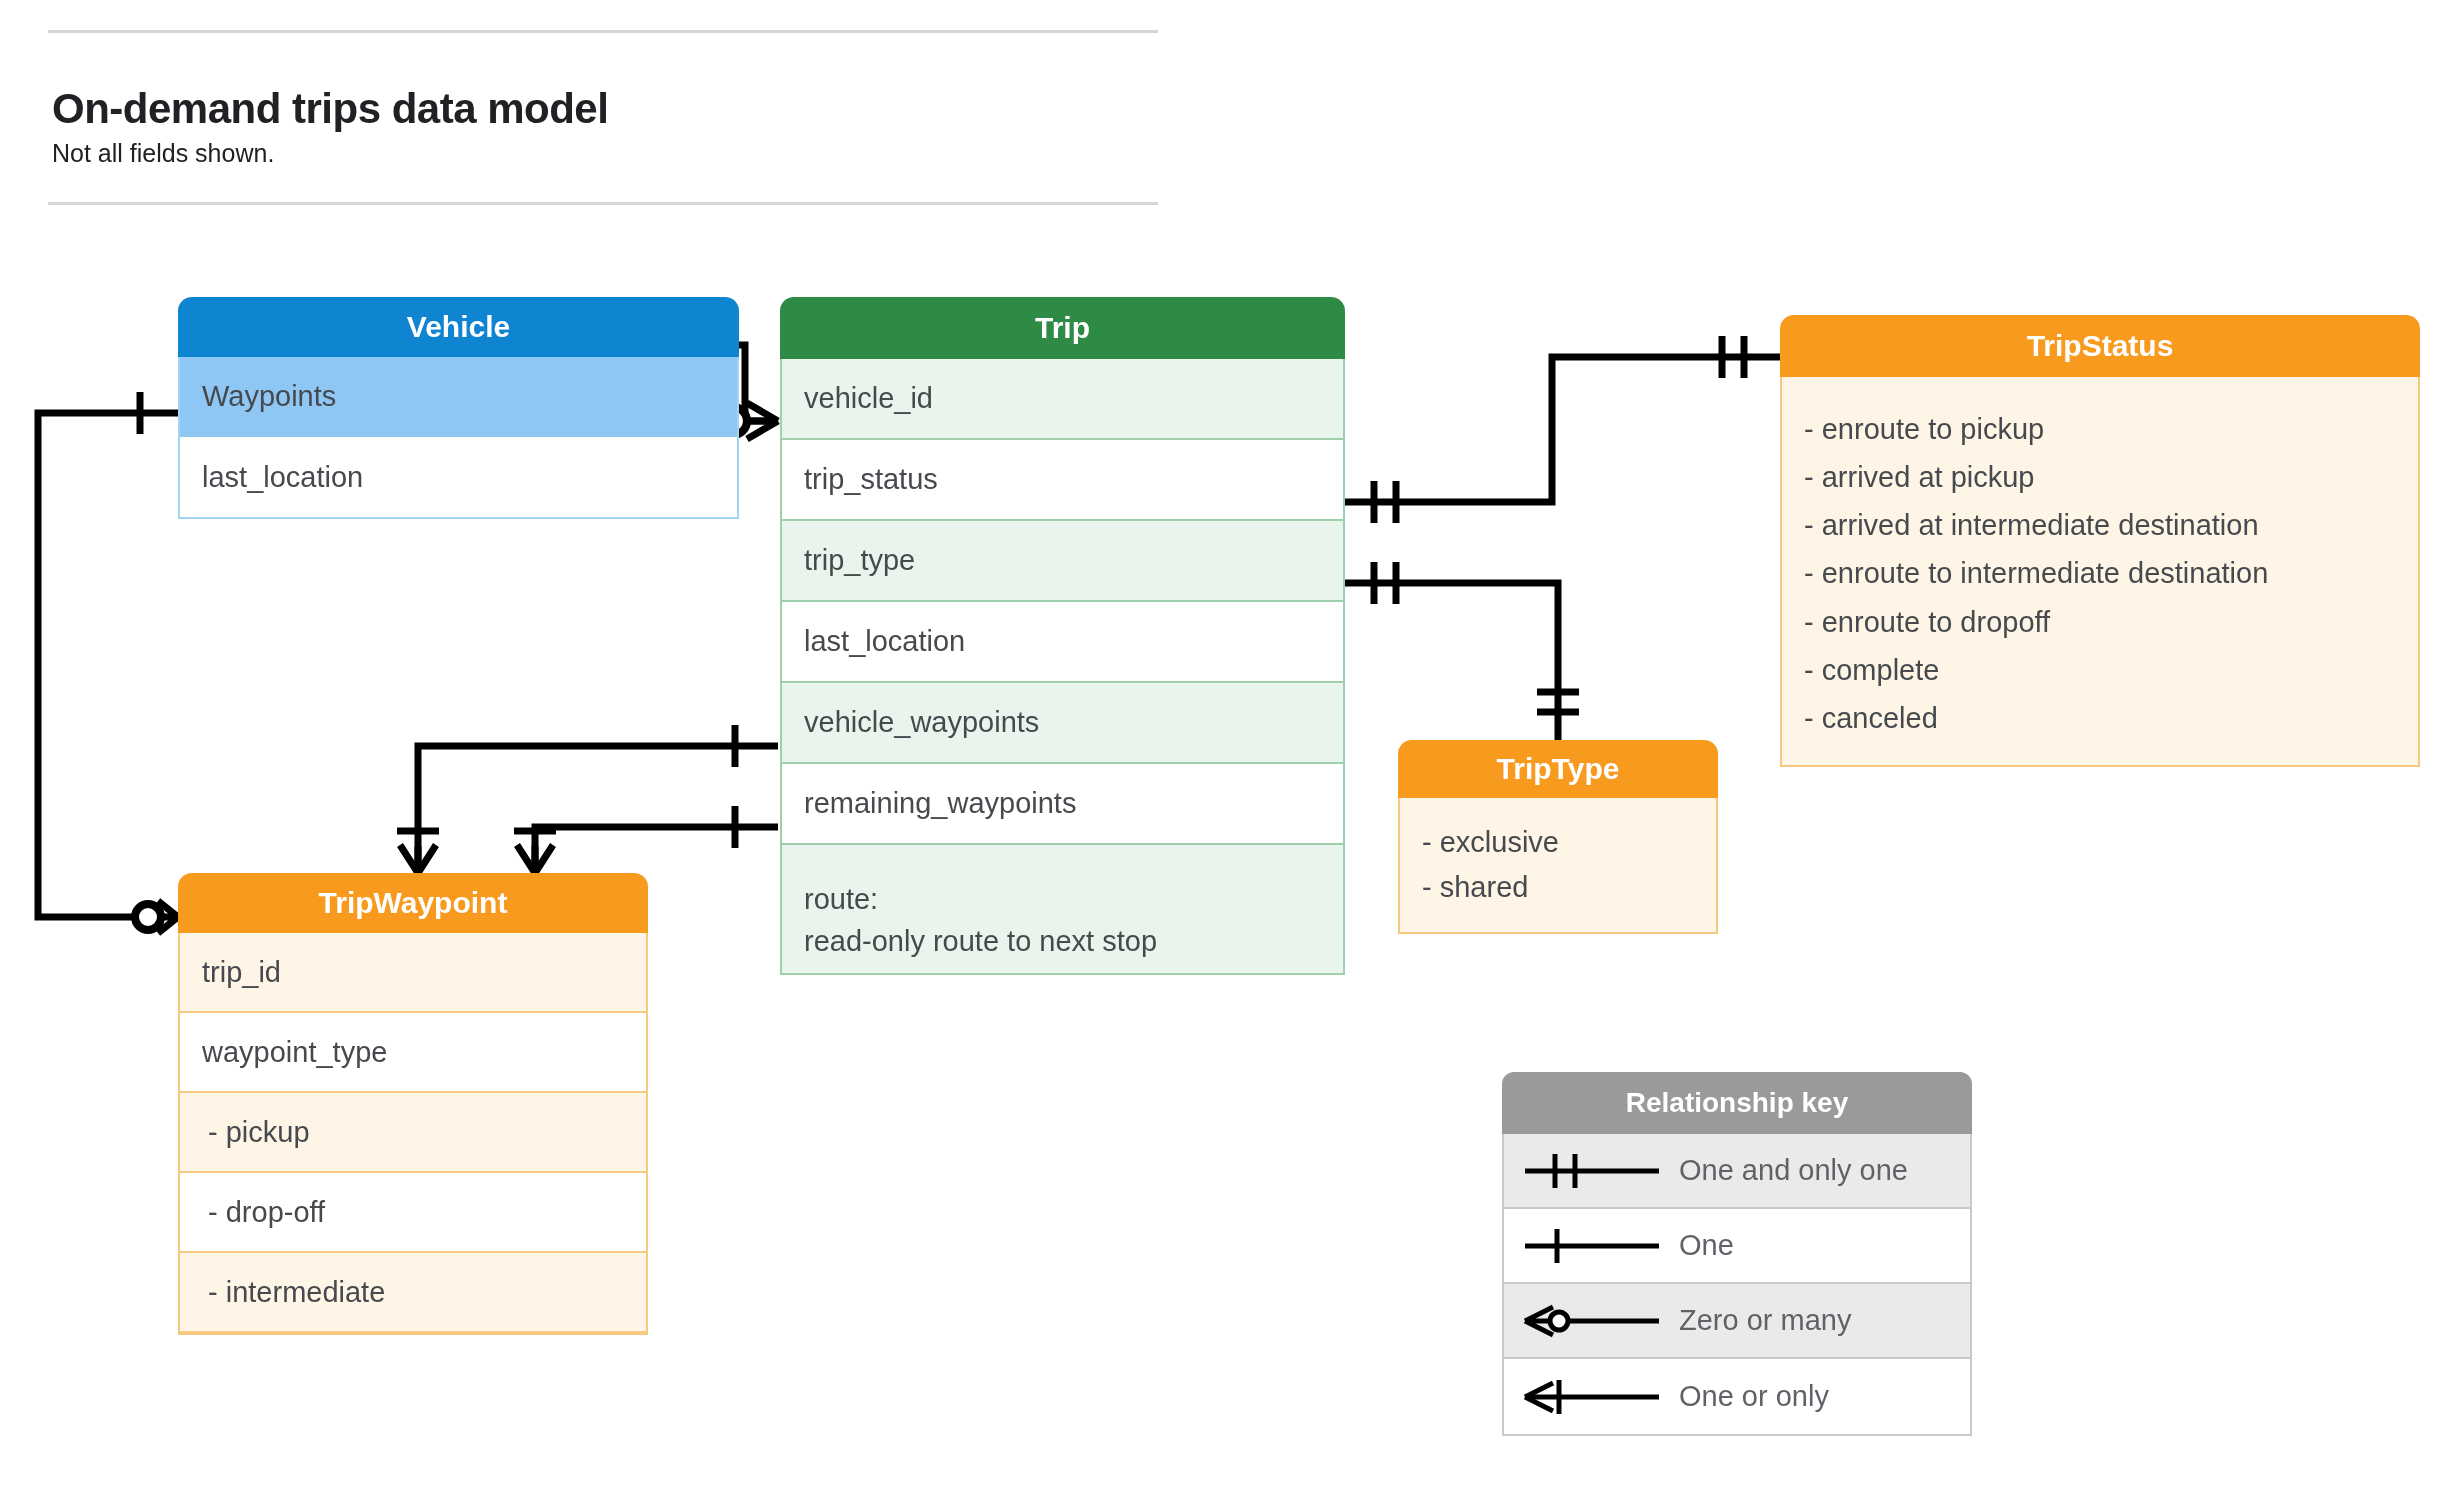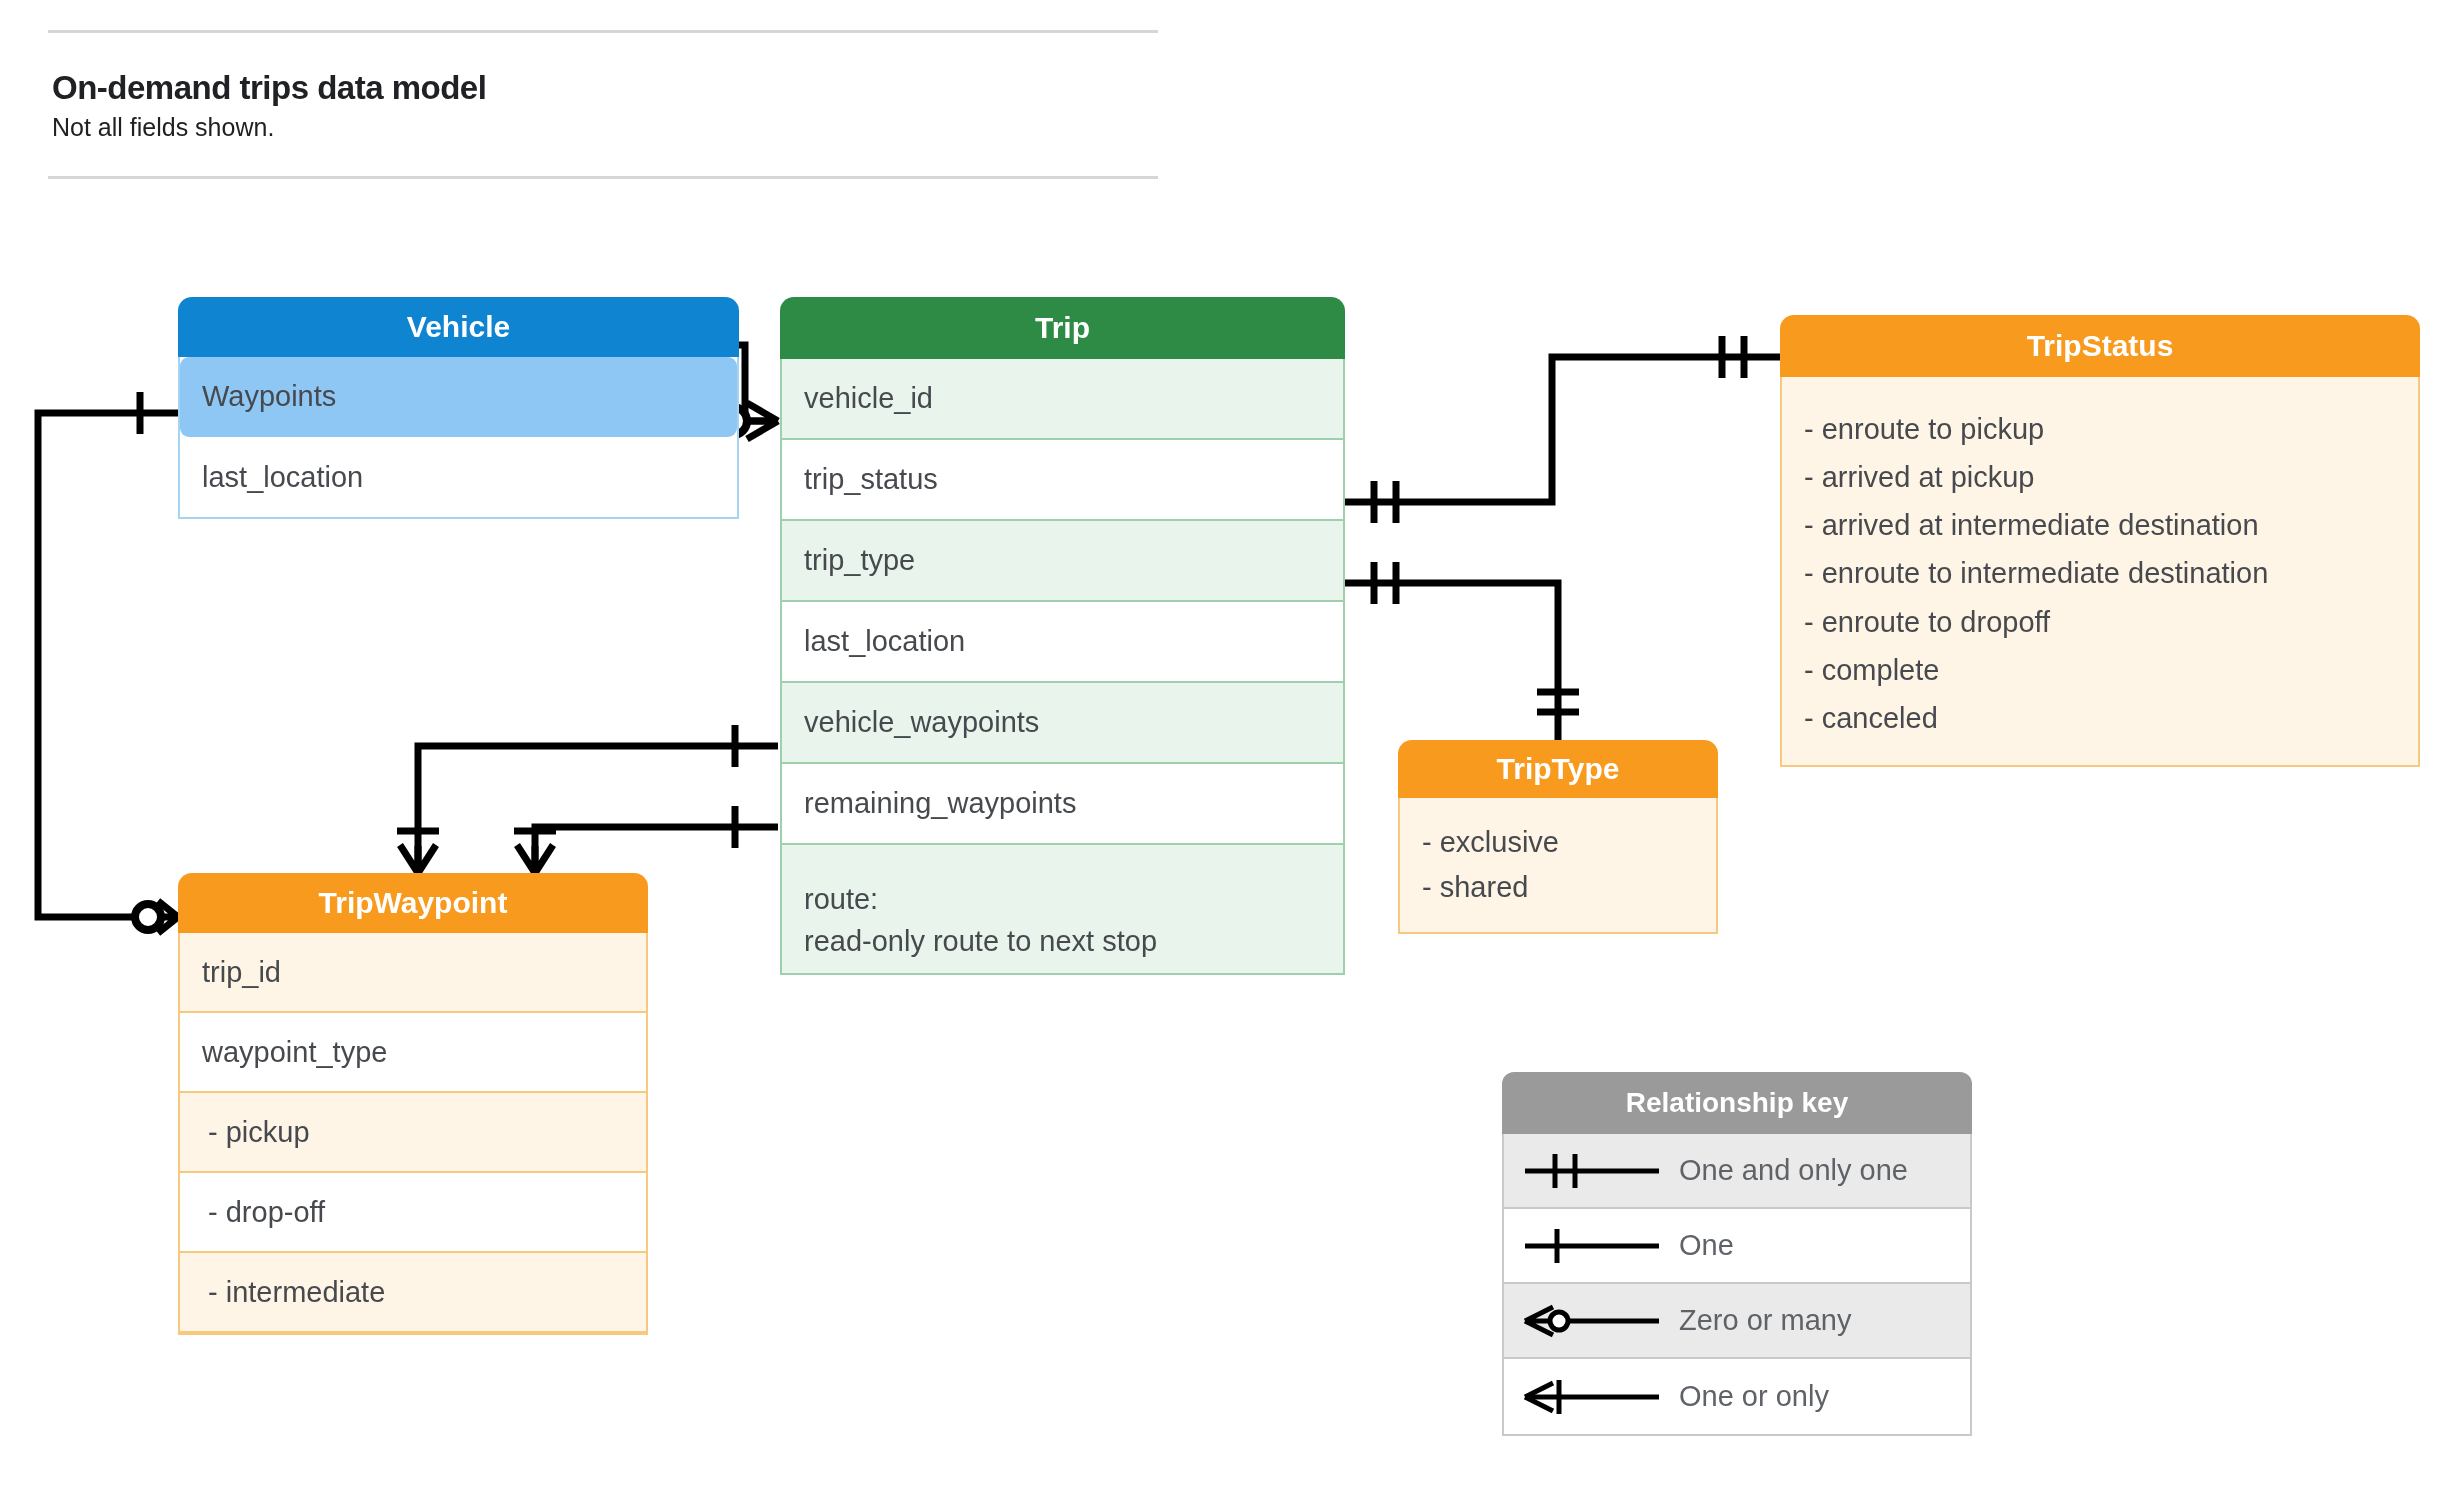"On-demand trips data model" #page-title { font-size: 33px -> 42px; margin: 36px 0 6px 4px -> 52px 0 6px 4px }
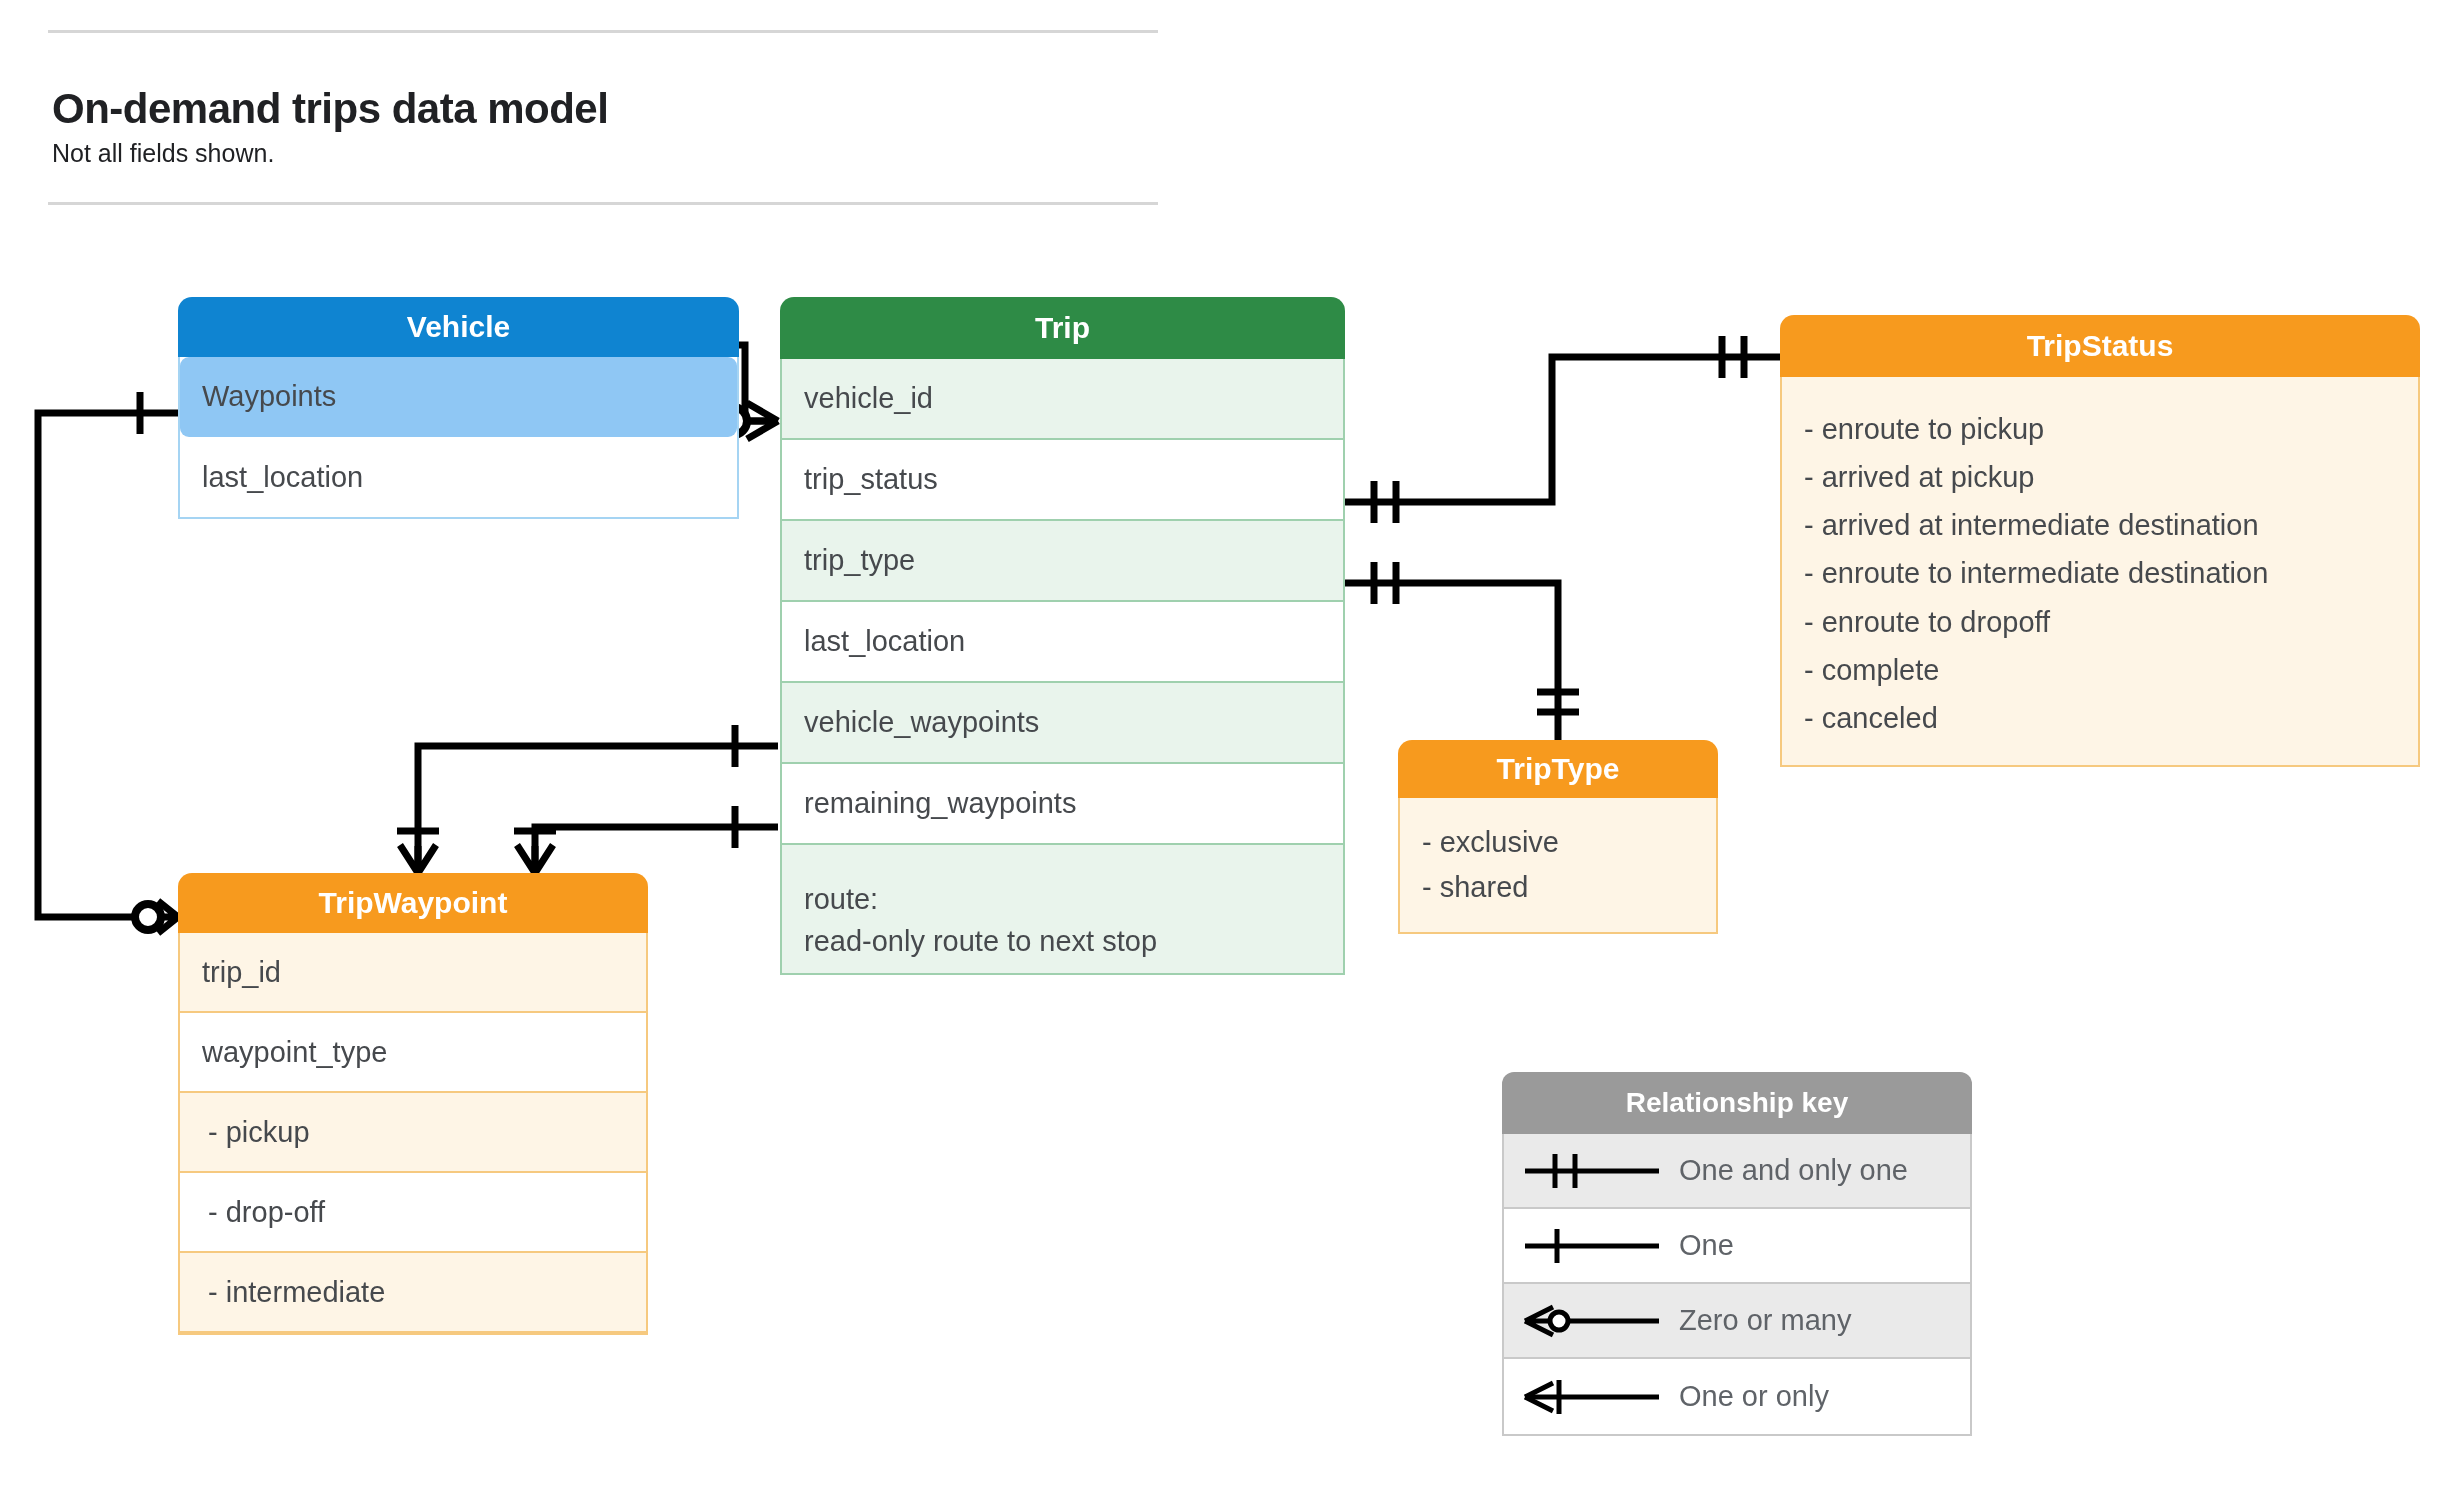"Waypoints" #entity-vehicle .row.r0 { border-radius: 9px -> none }
